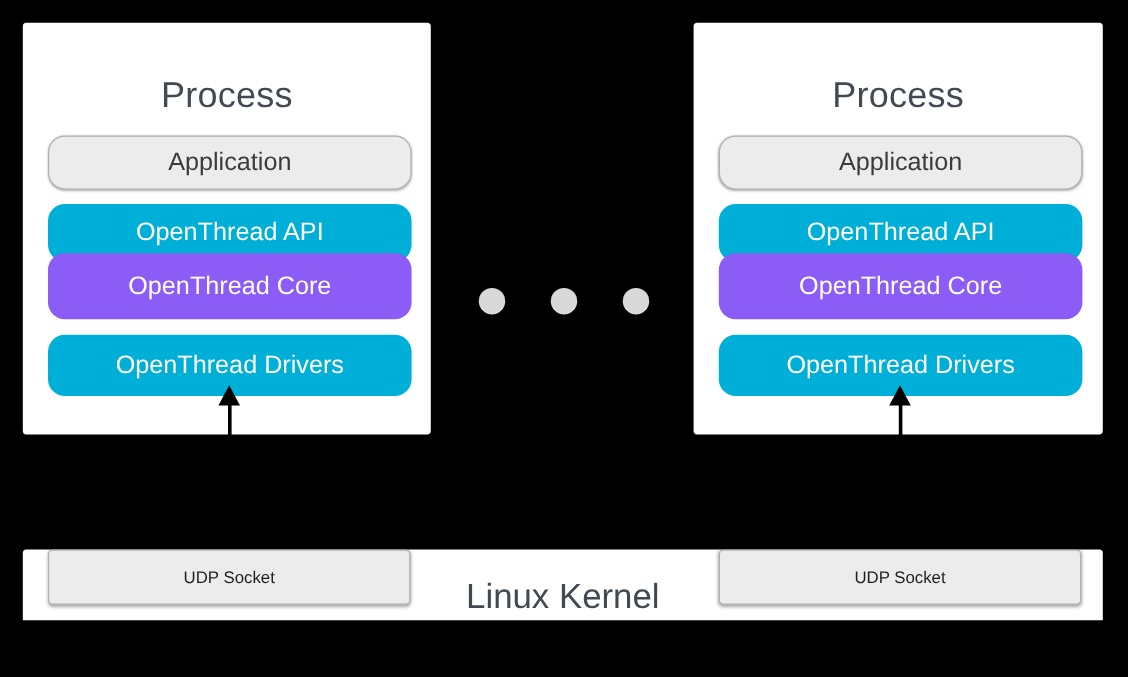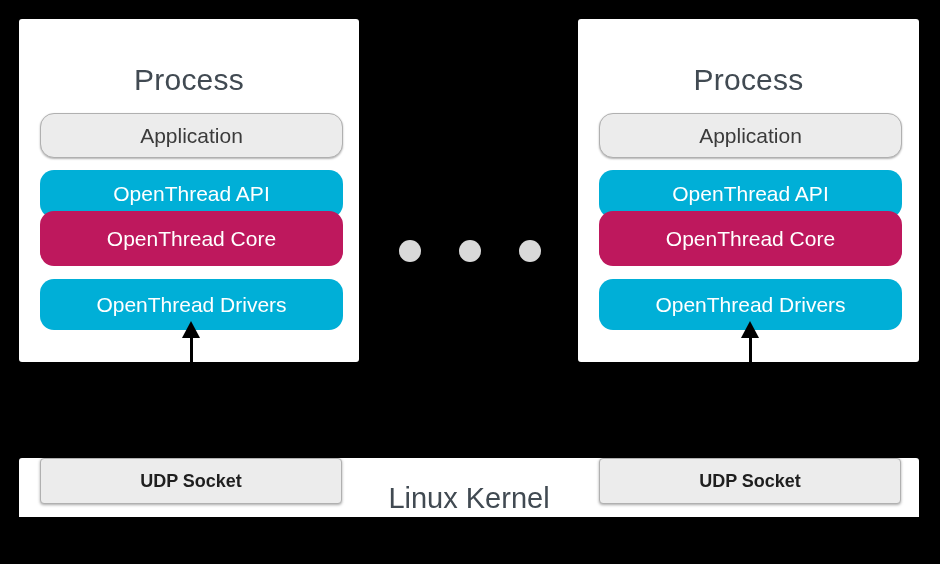"OpenThread Core" .layer-blue { background: #be185d -> #8b5cf6 }
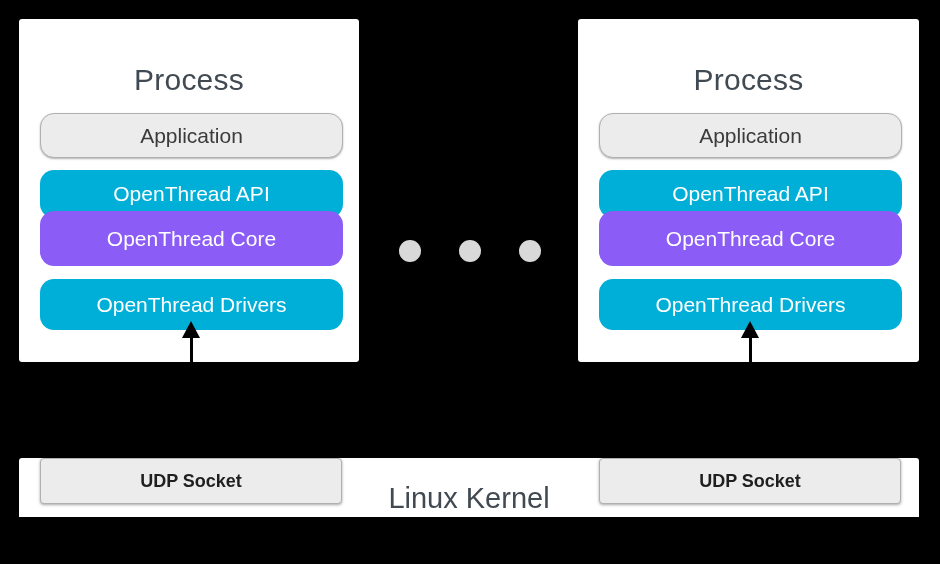"UDP Socket" .socket-box { font-size: 18px -> 14px; font-weight: bold -> none }
